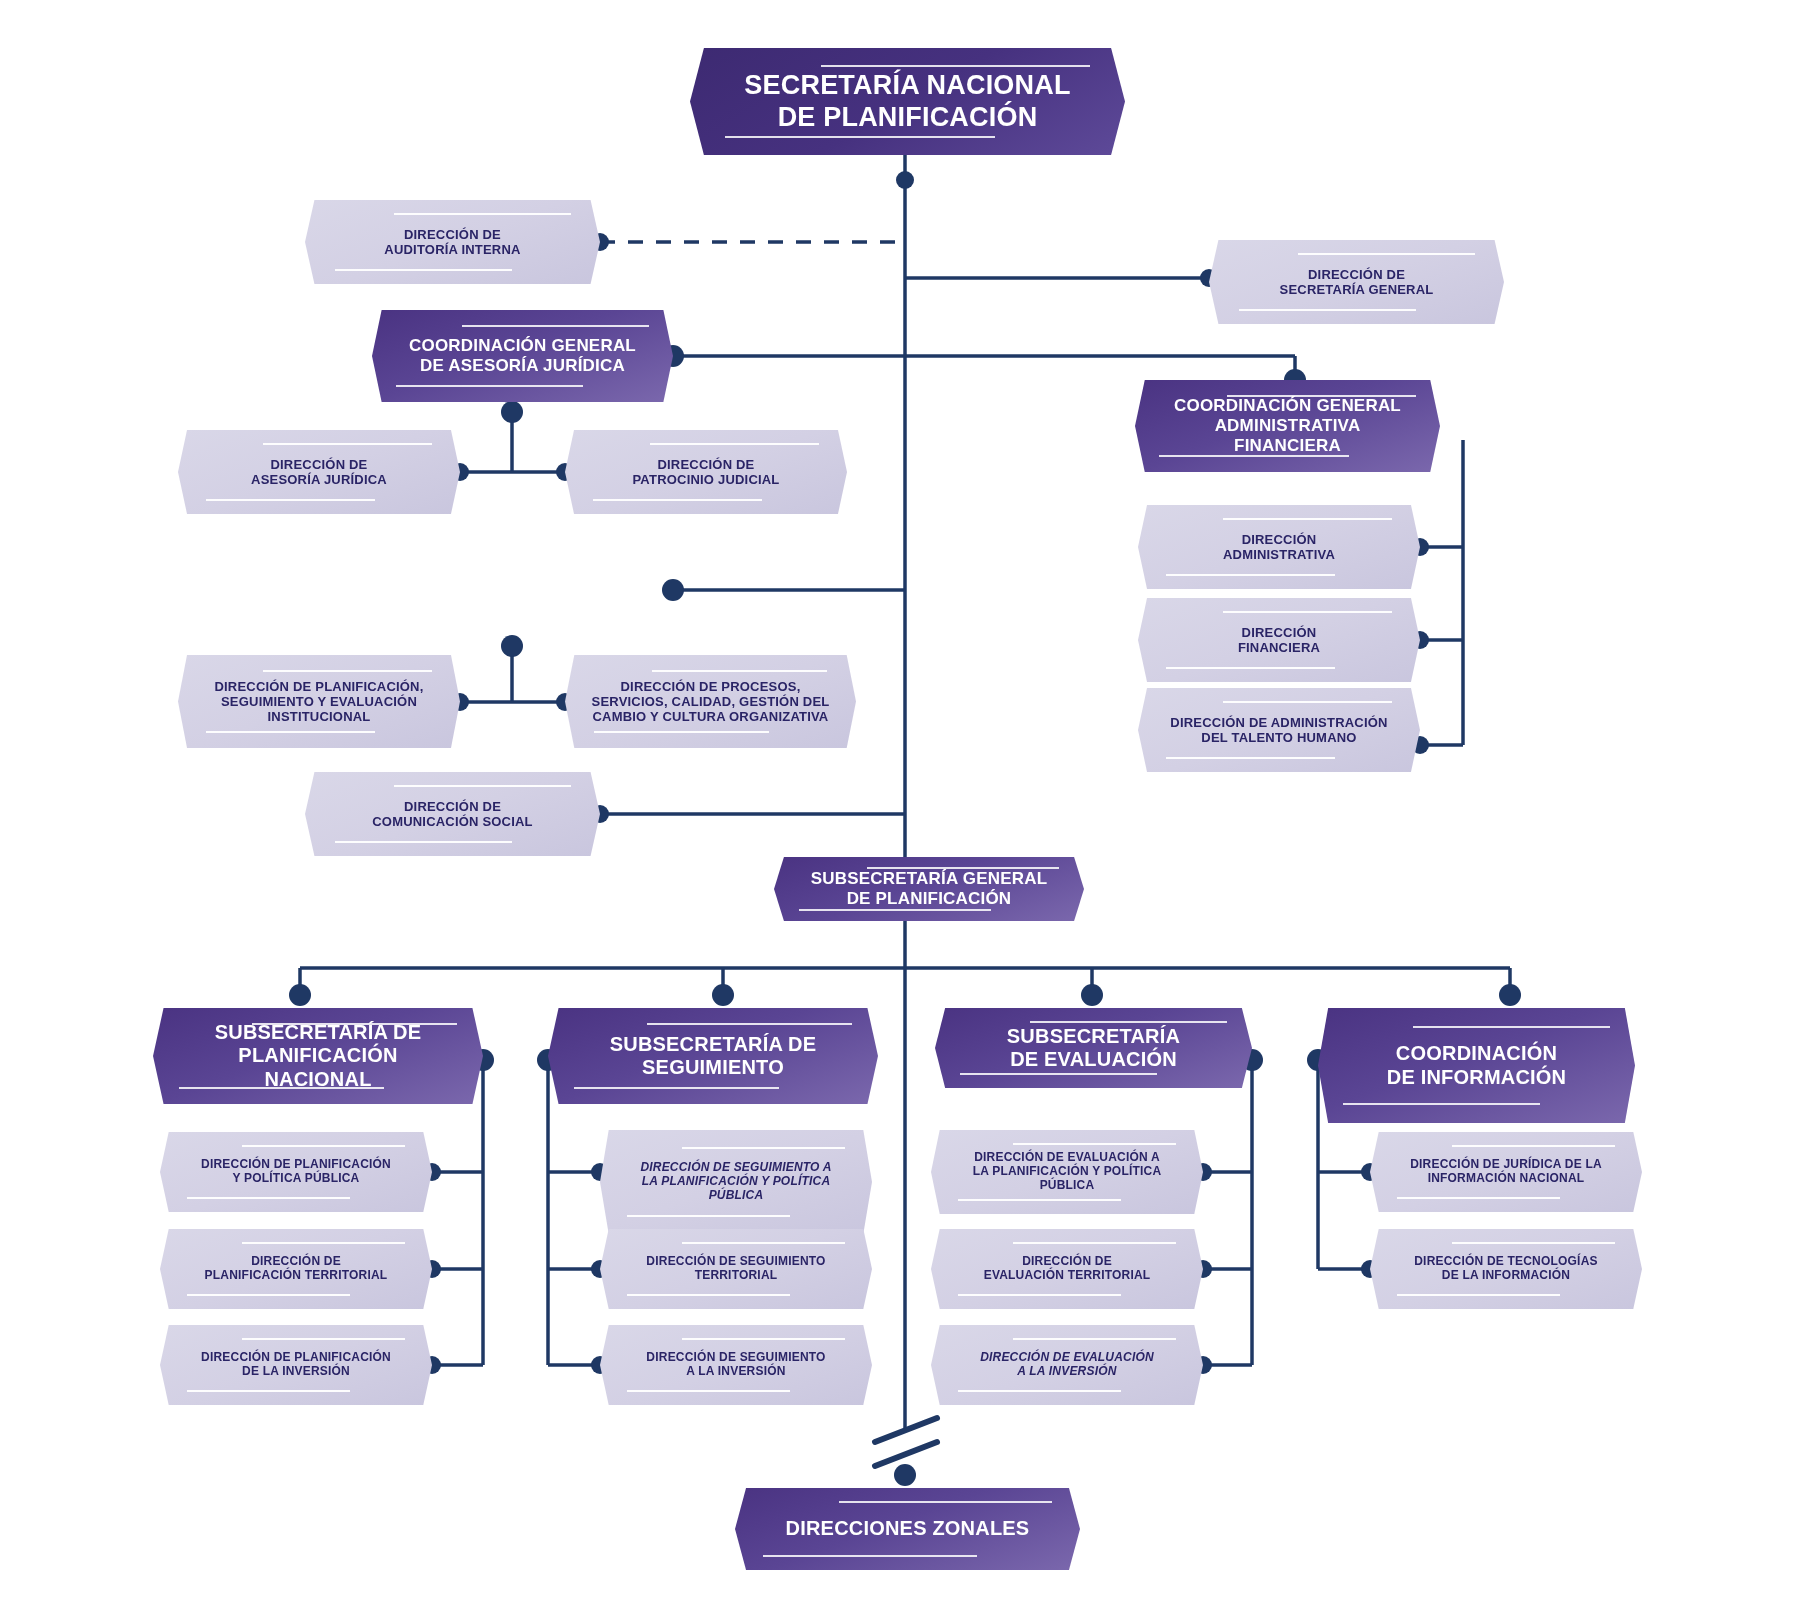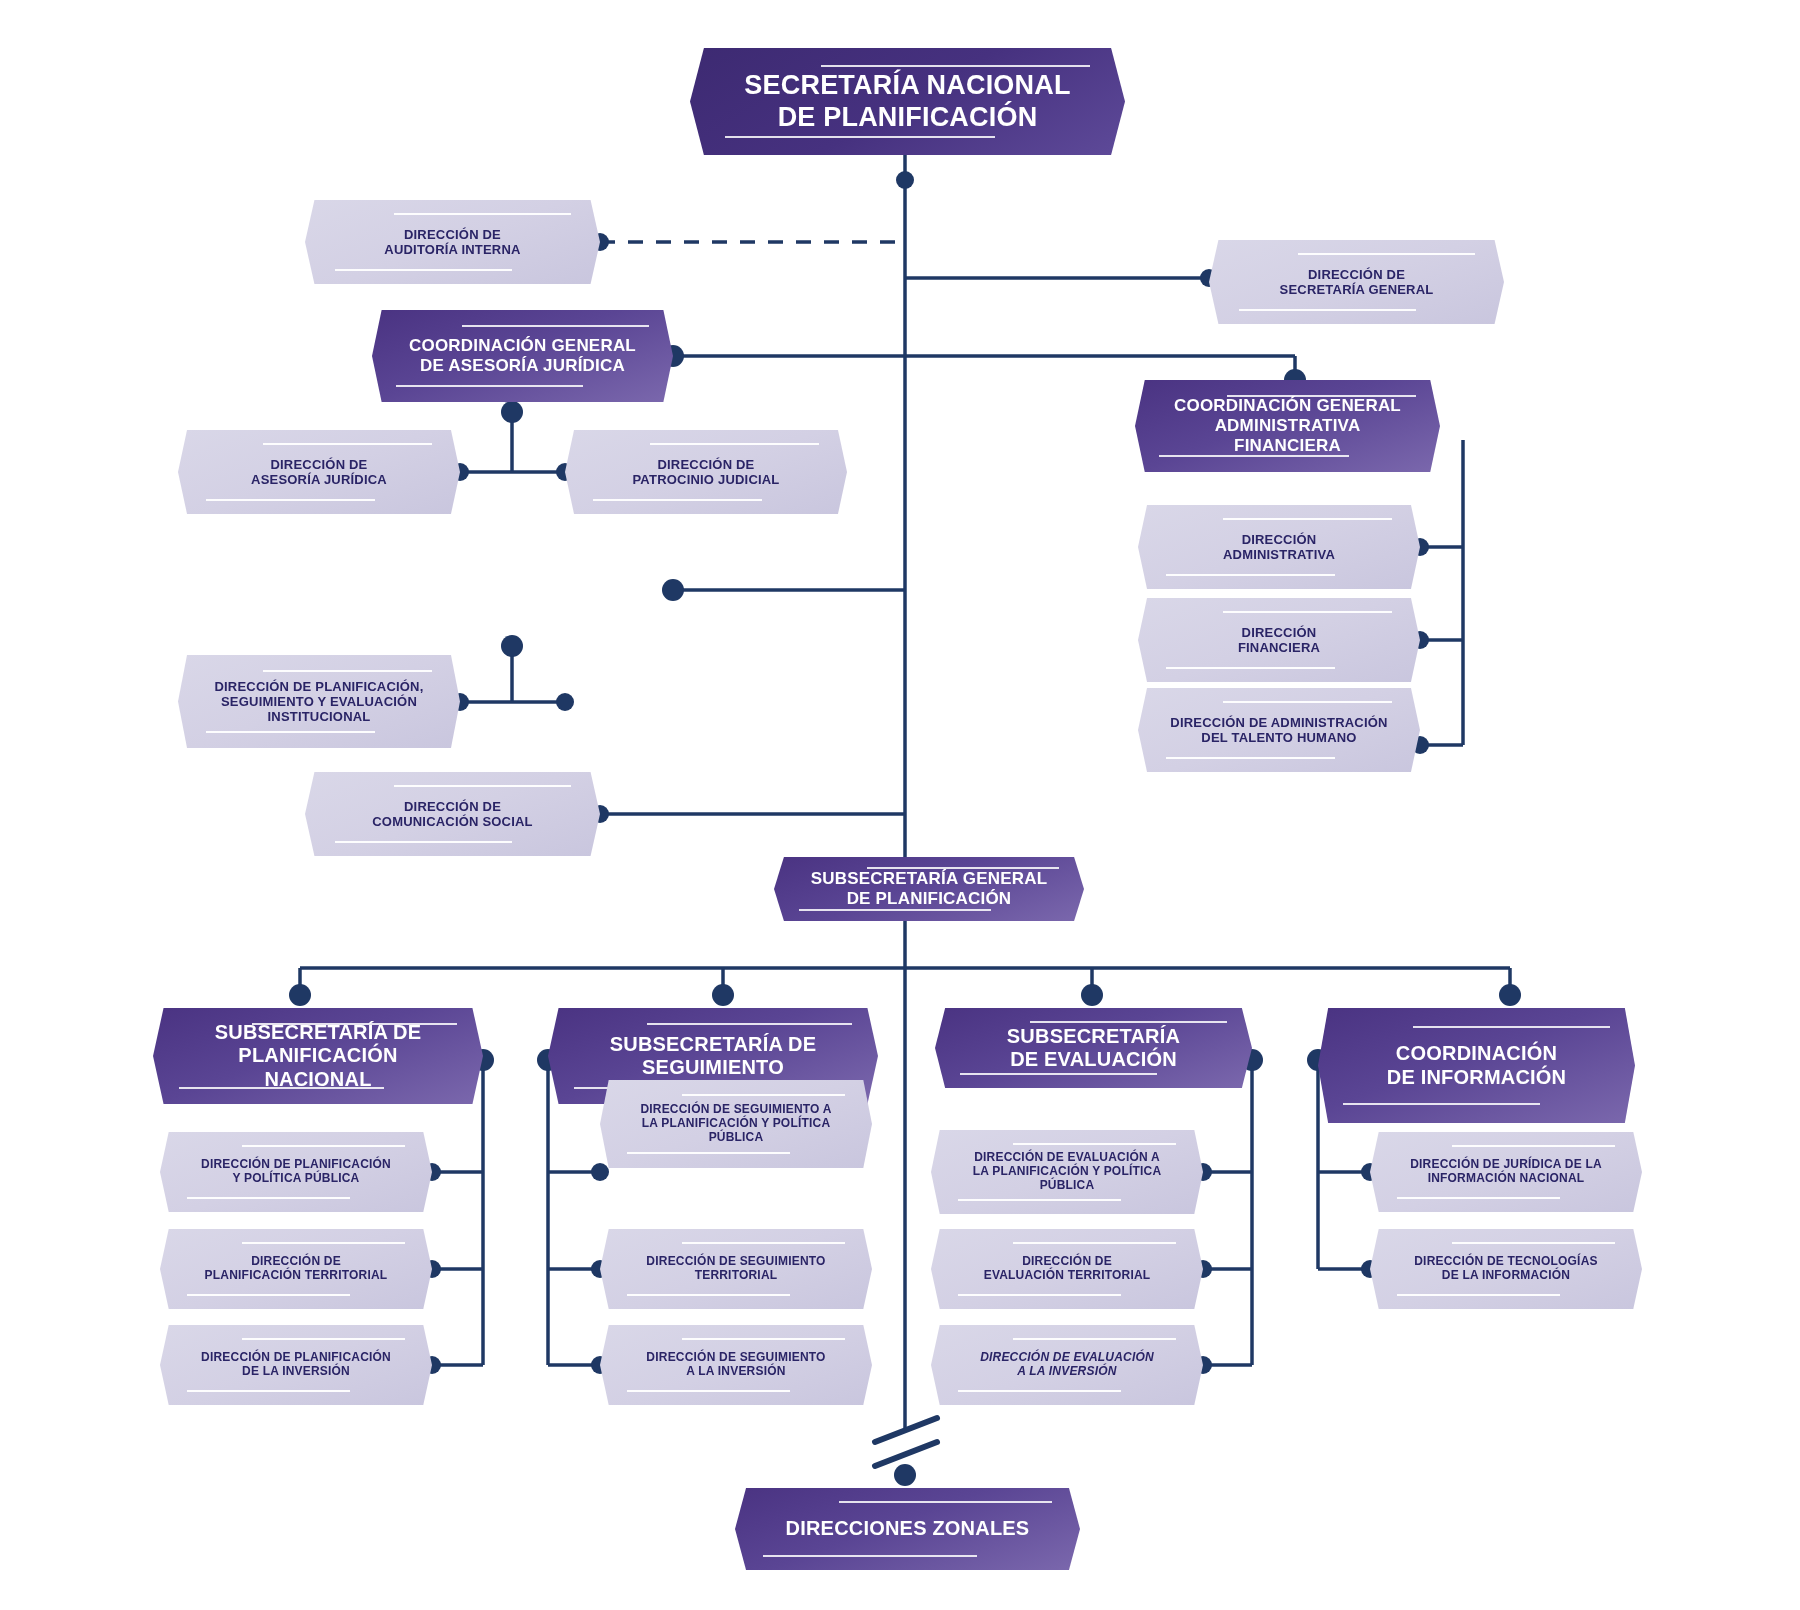"DIRECCIÓN DE PROCESOS," div.node { html: none -> <div> <span></span> <span>DIRECCIÓN DE PROCESOS, SERVICIOS, CALIDAD, GESTIÓN DEL CAMBIO Y CULTURA ORGANIZATIVA</span> <span></span> </div> }
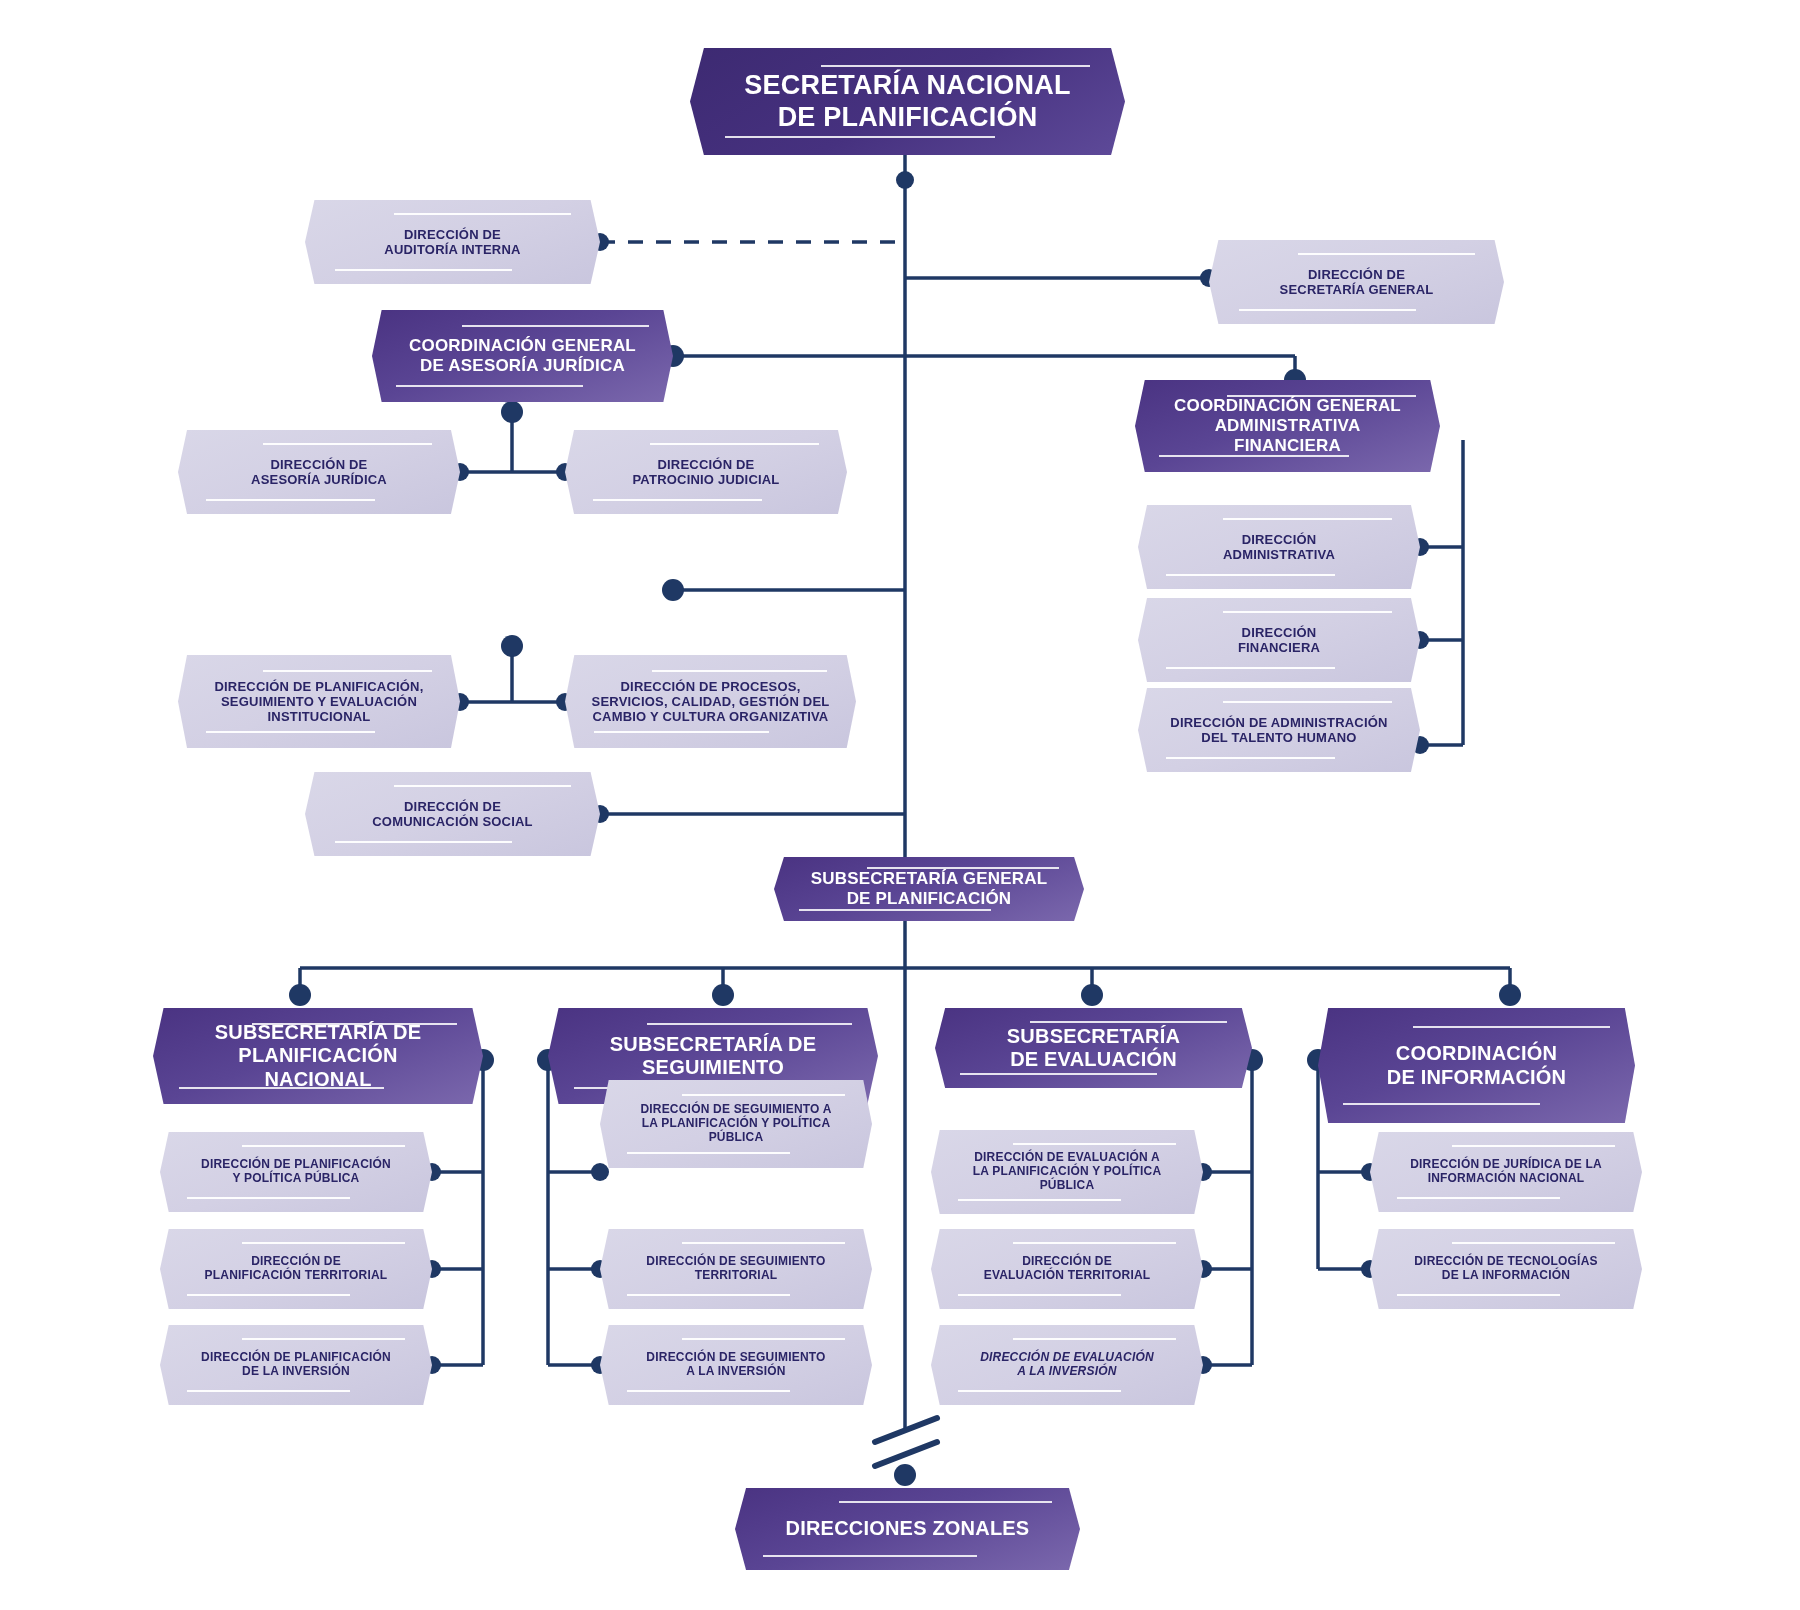"DIRECCIÓN DE SEGUIMIENTO A" div.node { font-style: none -> italic; height: 88px -> 104px; top: 1080px -> 1130px }
